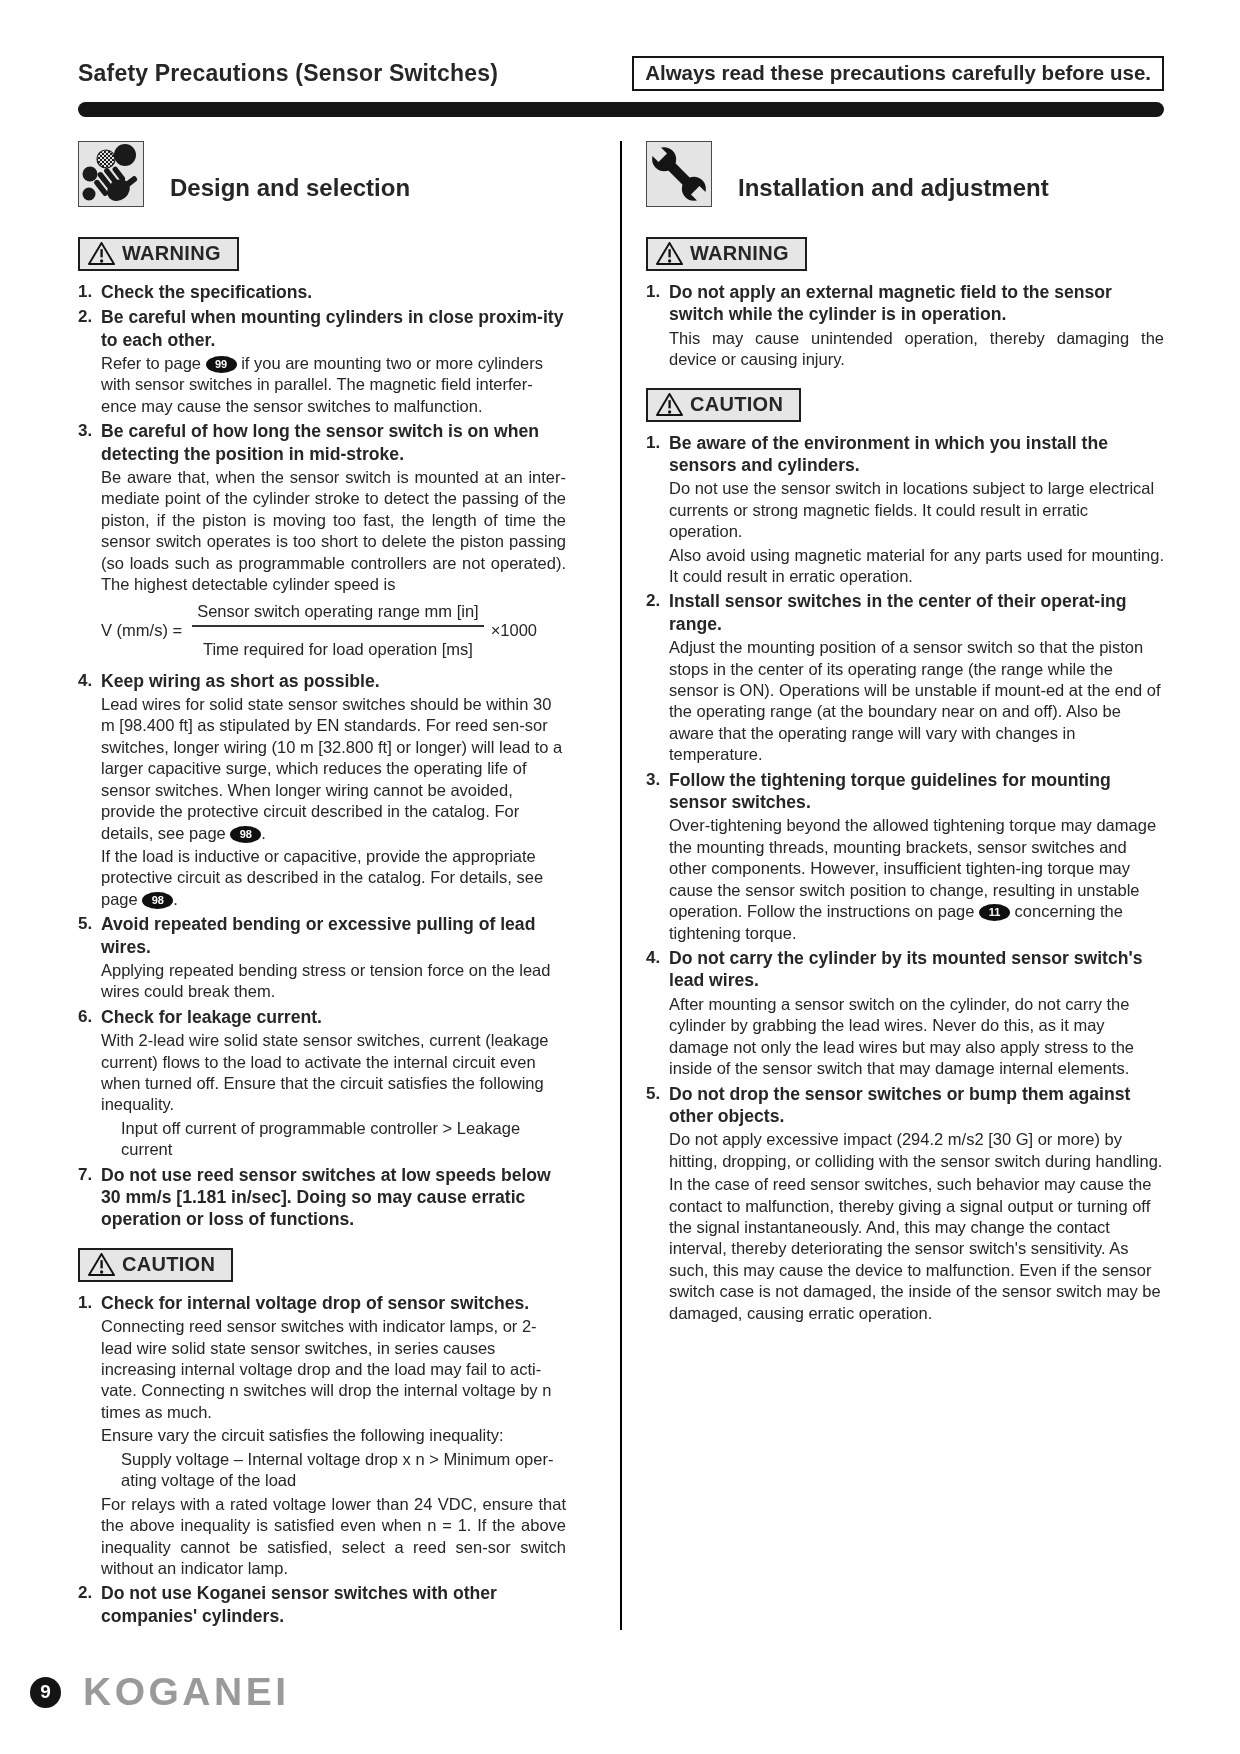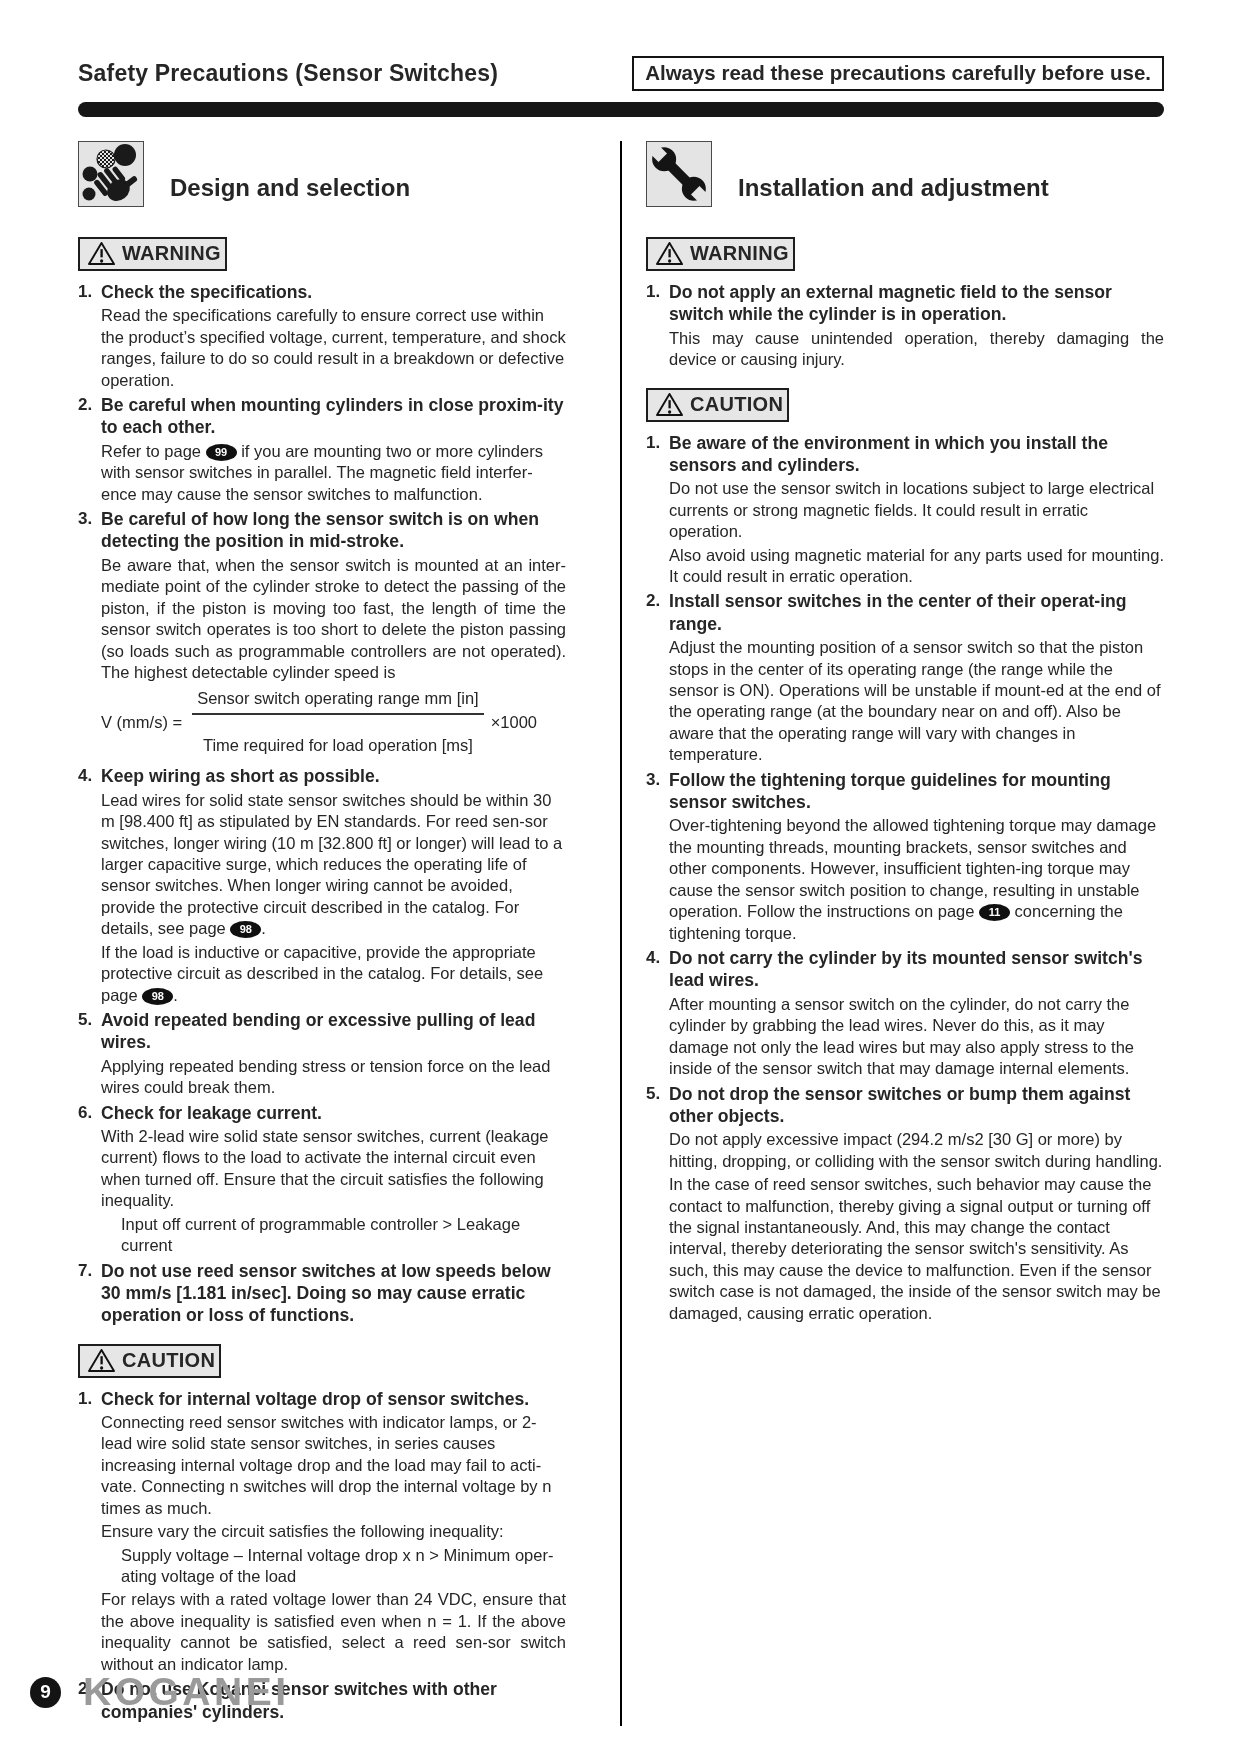"WARNING" .alert-box { padding: 2px 4px 3px 7px -> 2px 16px 3px 7px }
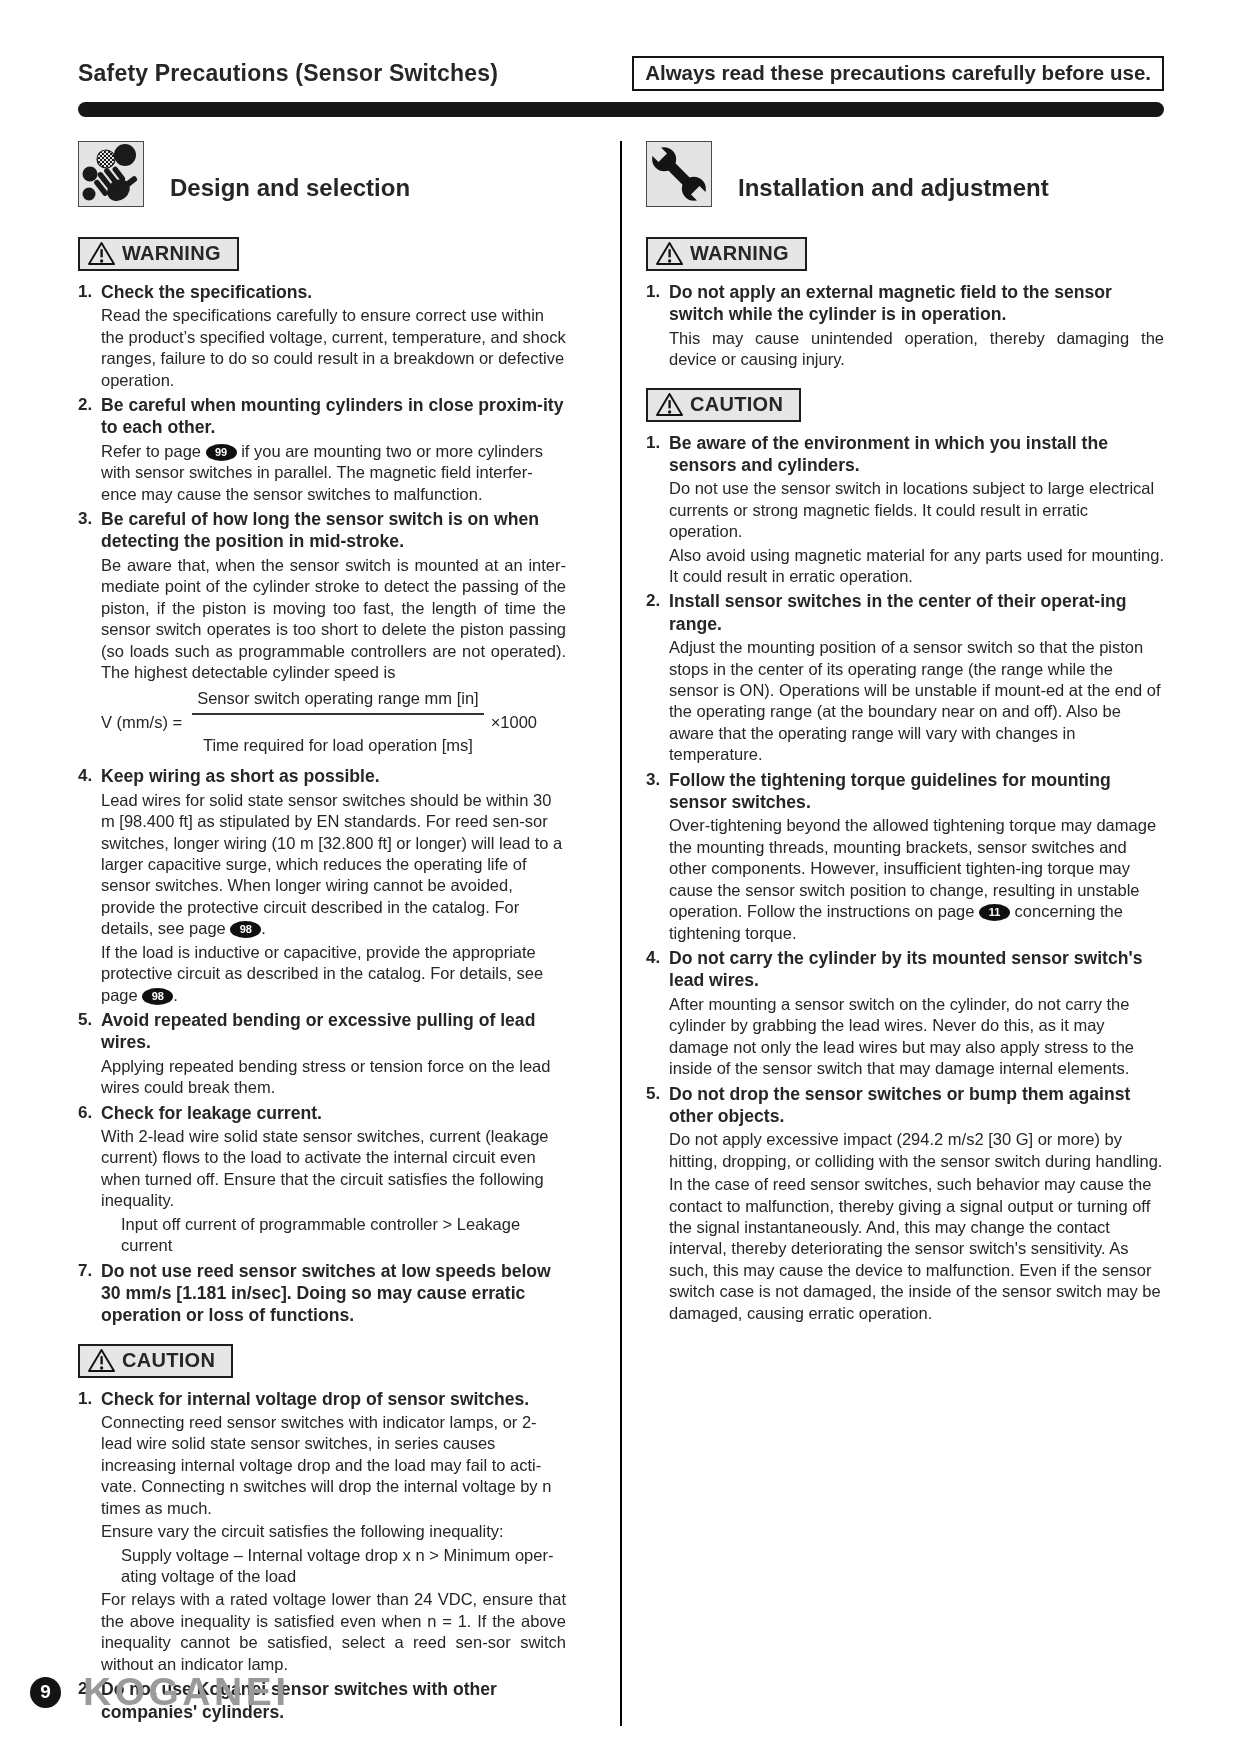"Read the specifications carefully to" p.body { html: <p>Read the specifications carefully to ensure correct use within the product’s specified voltage, current, temperature, and shock ranges, failure to do so could result in a breakdown or defective operation.</p> -> none }
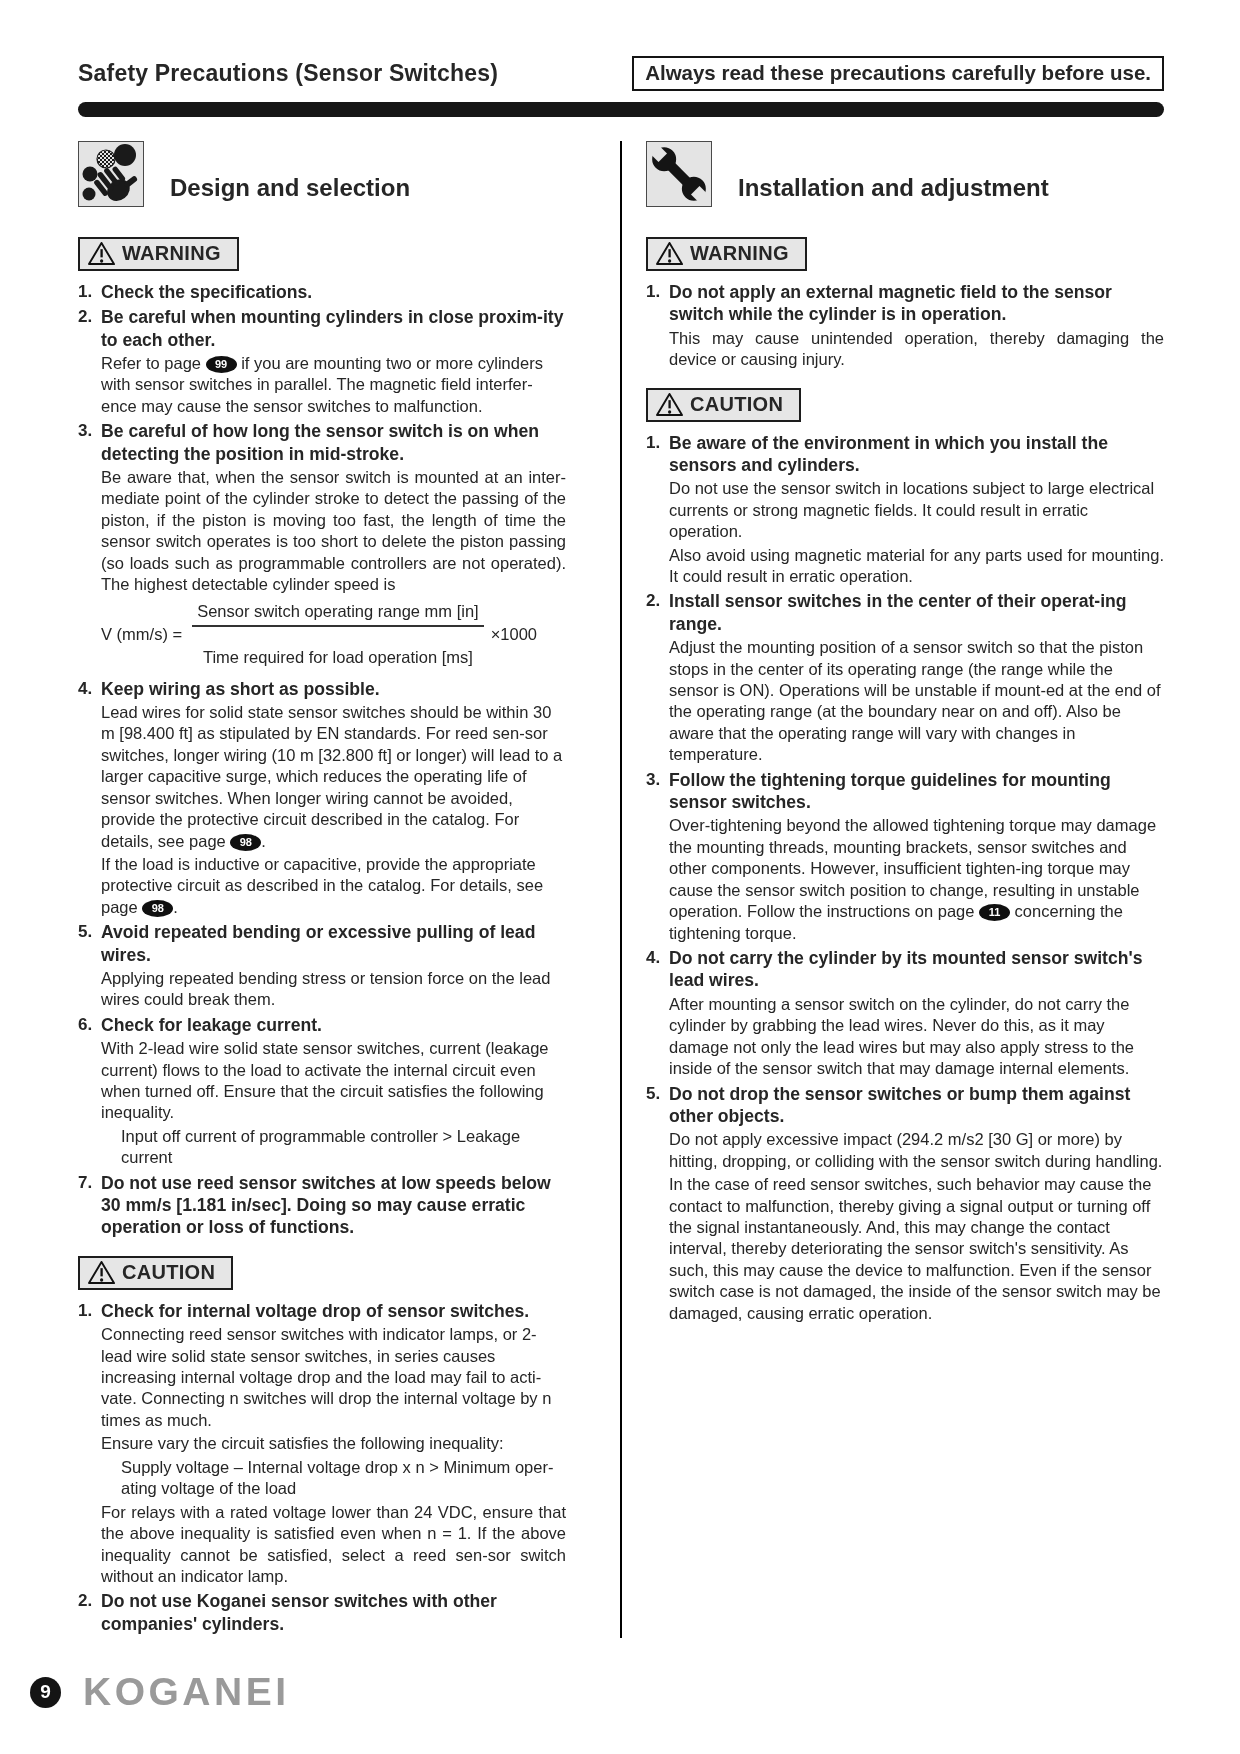"Time required for load operation" .de { padding-top: 20px -> 12px }
